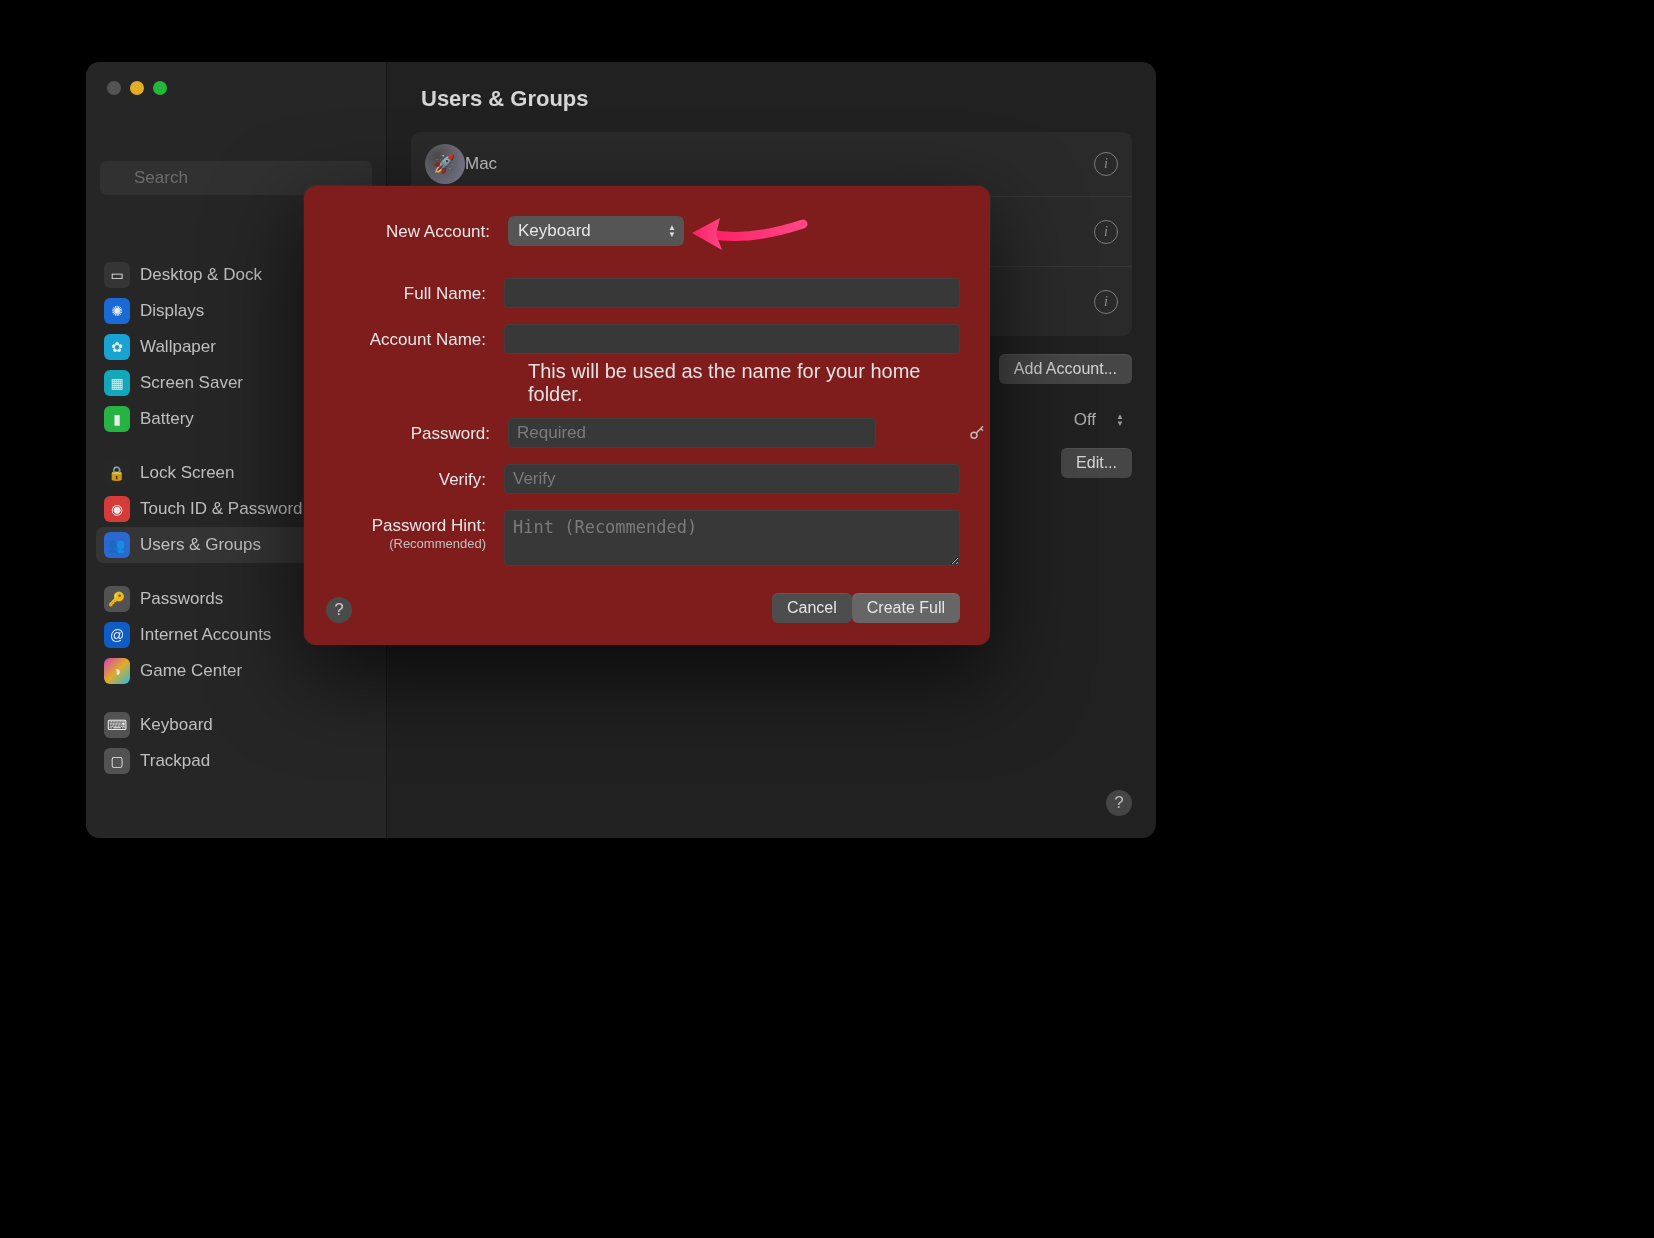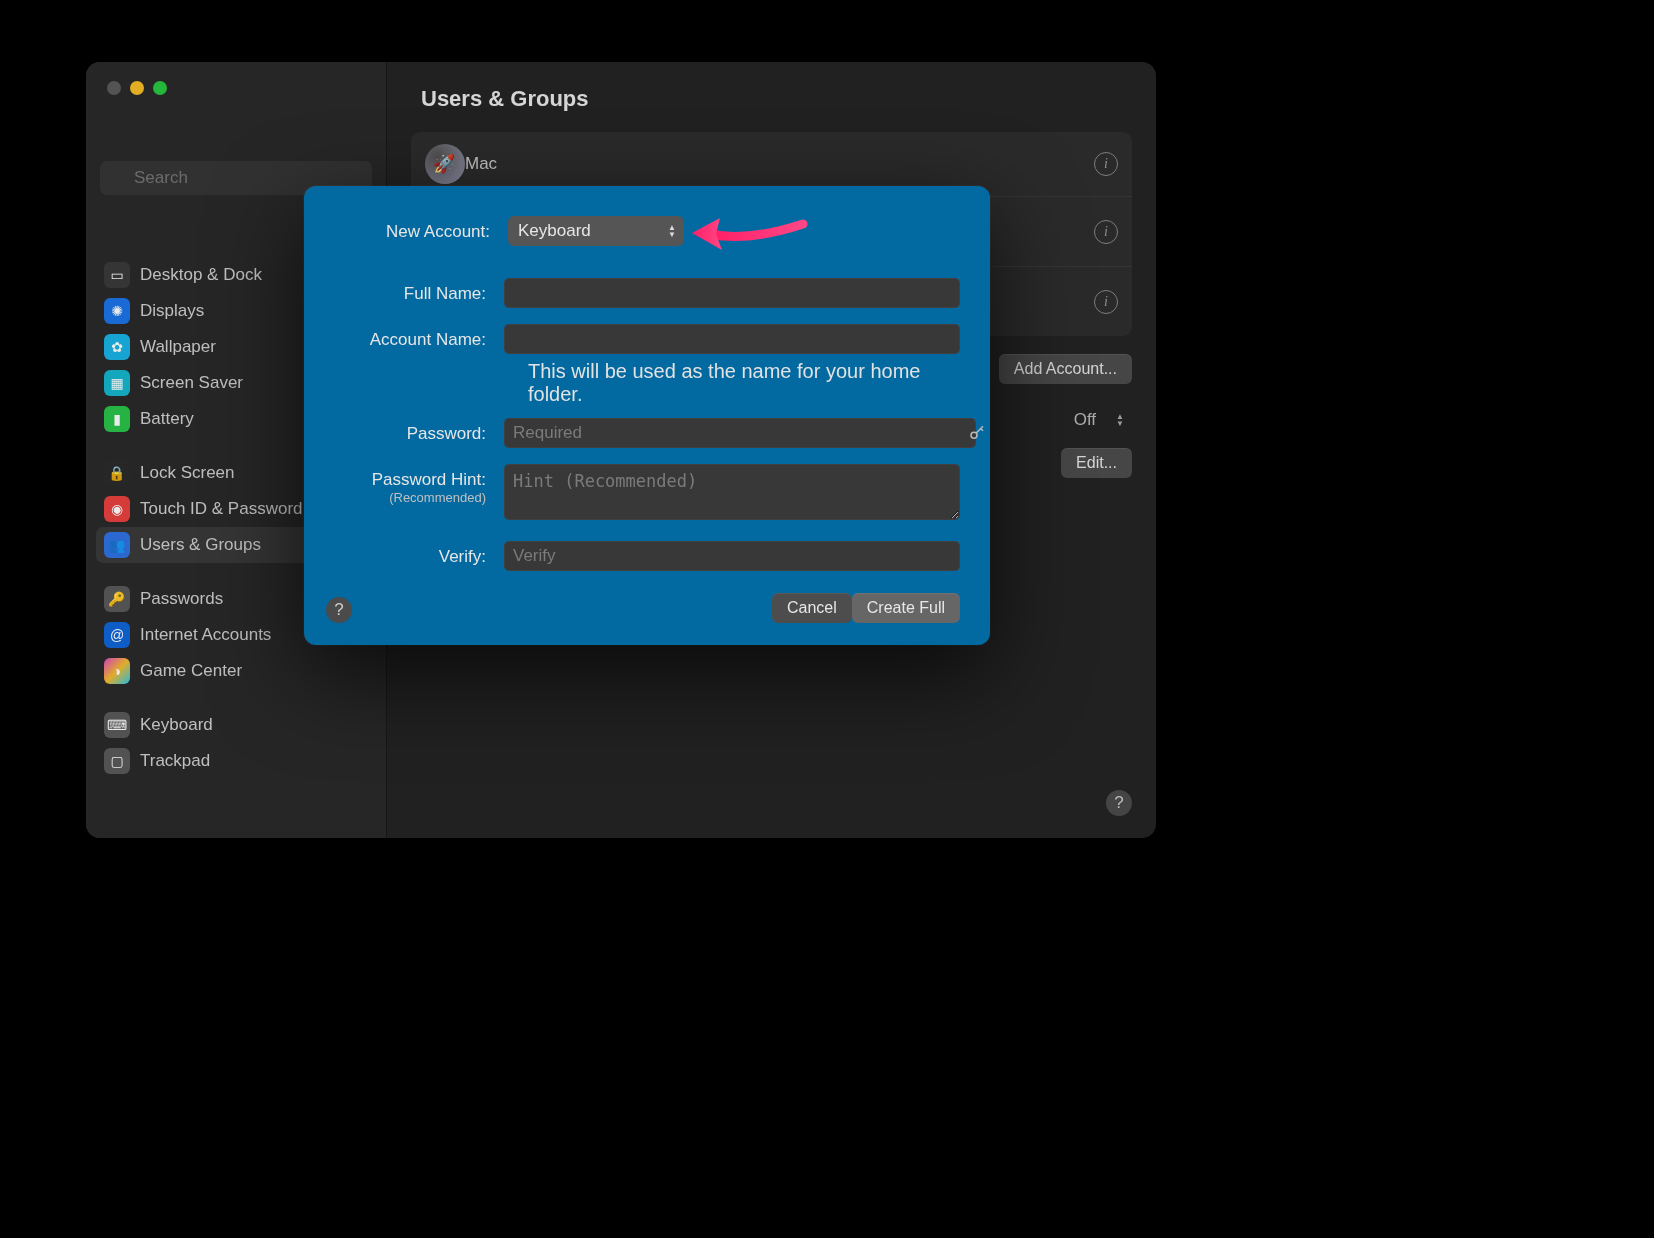"New Account:" .sheet { background: #0369a1 -> #7f1d1d }
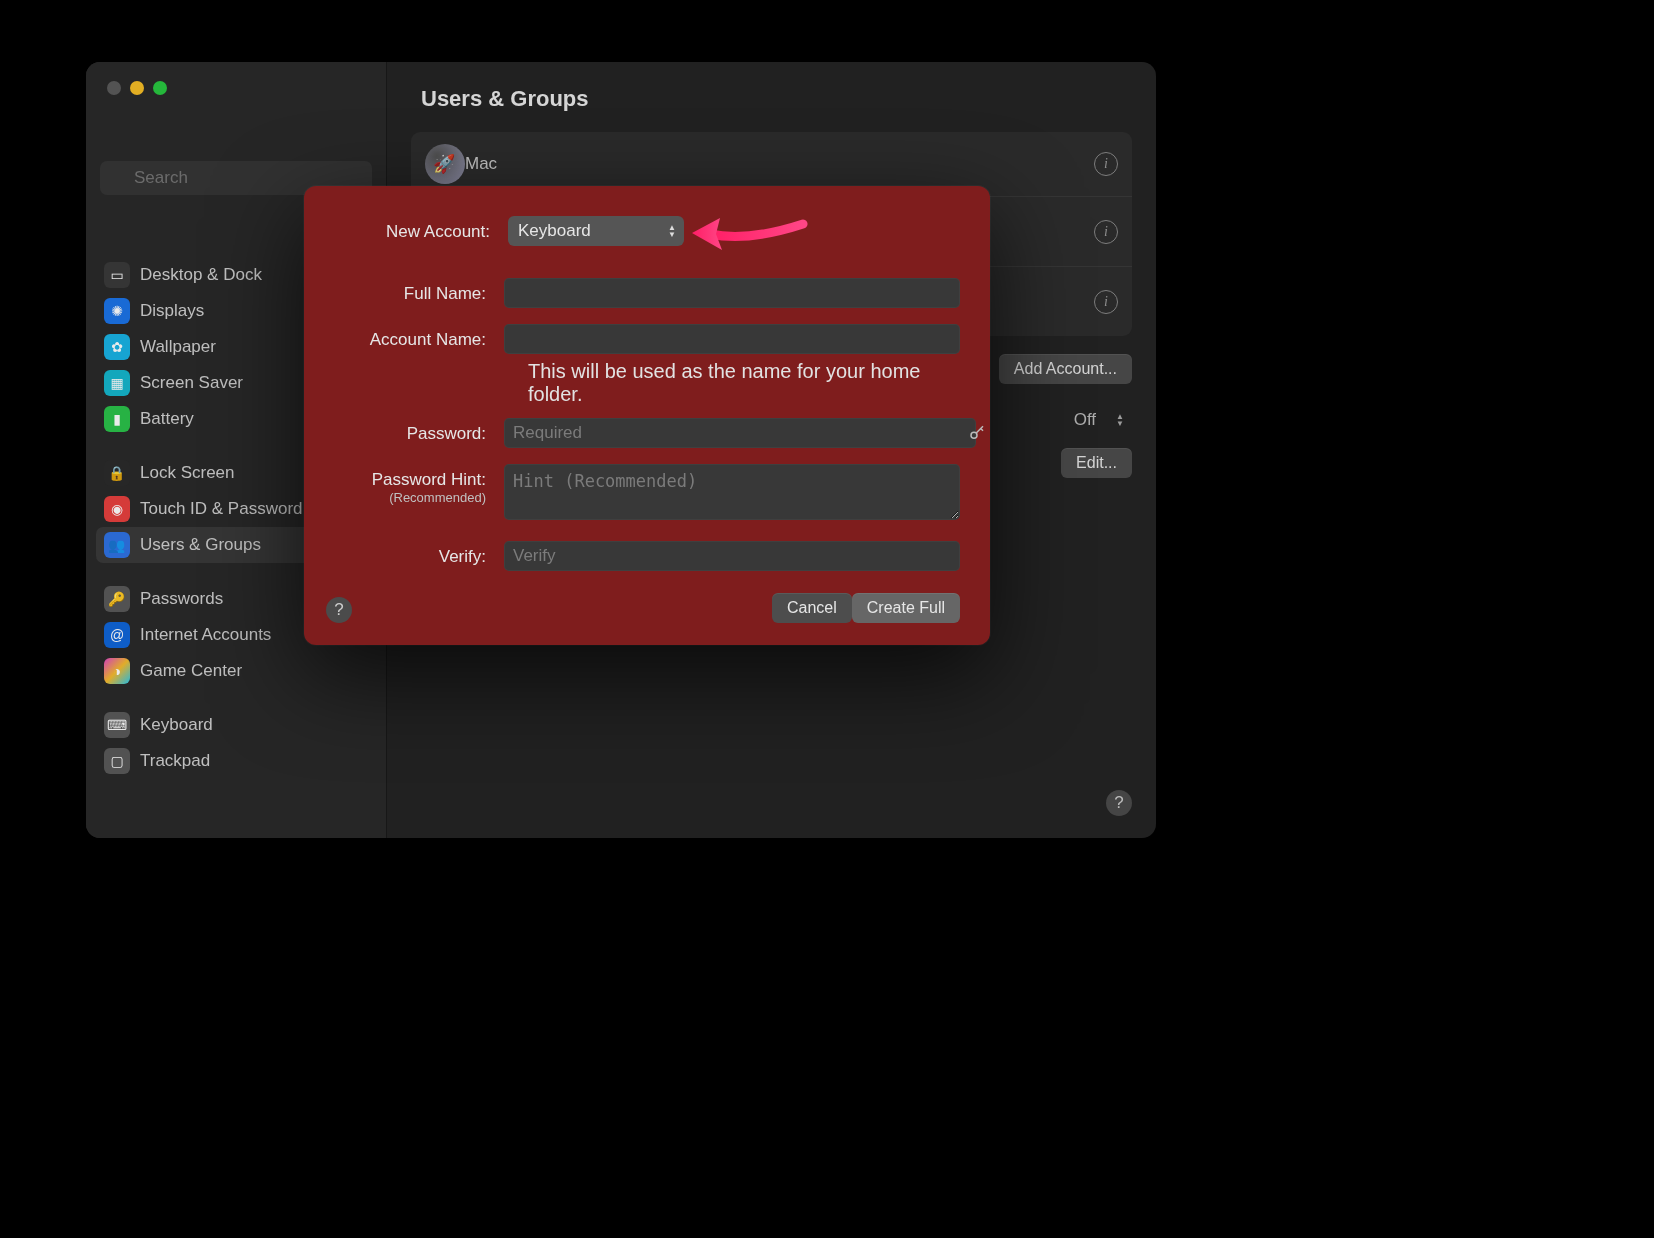"Required" input.txt { width: 472px -> 368px }
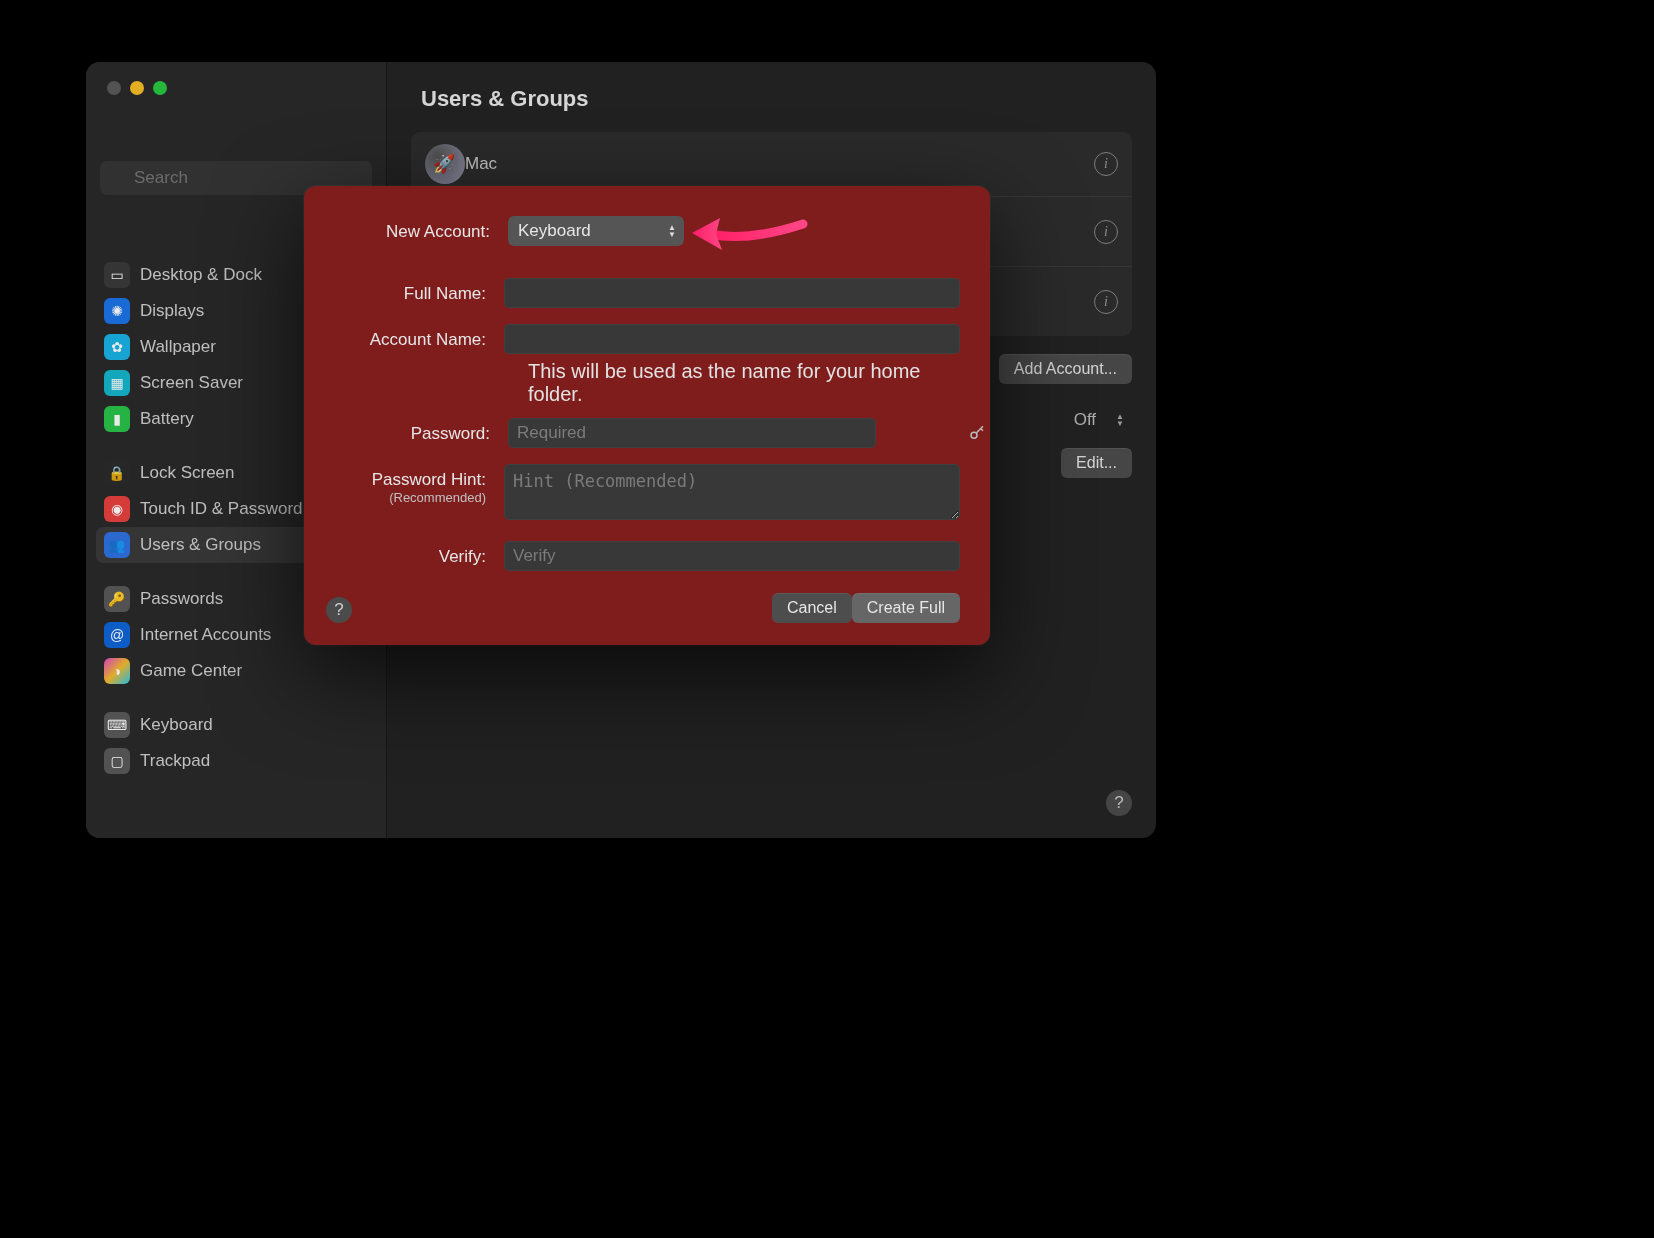"Password Hint:" div.form-row { order: before "Verify:" -> after "Verify:" }
